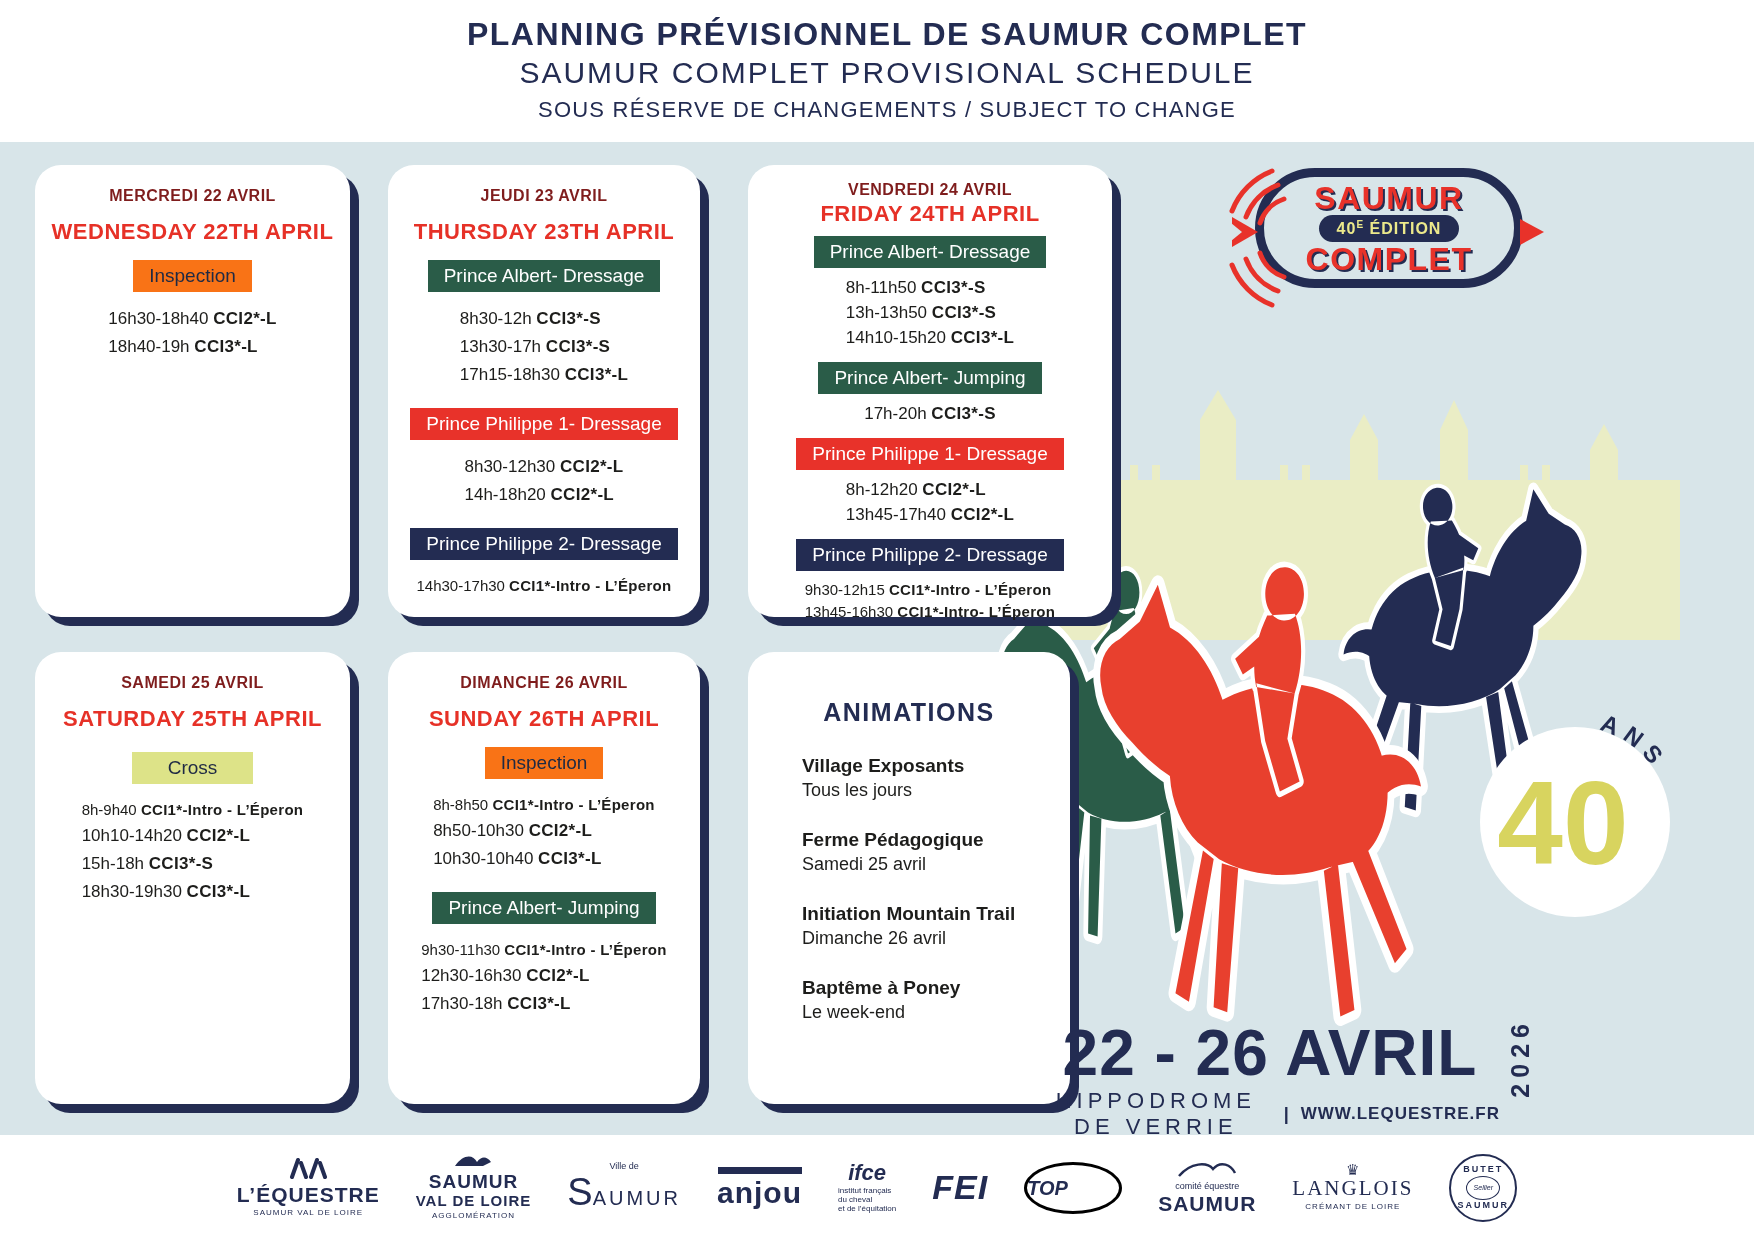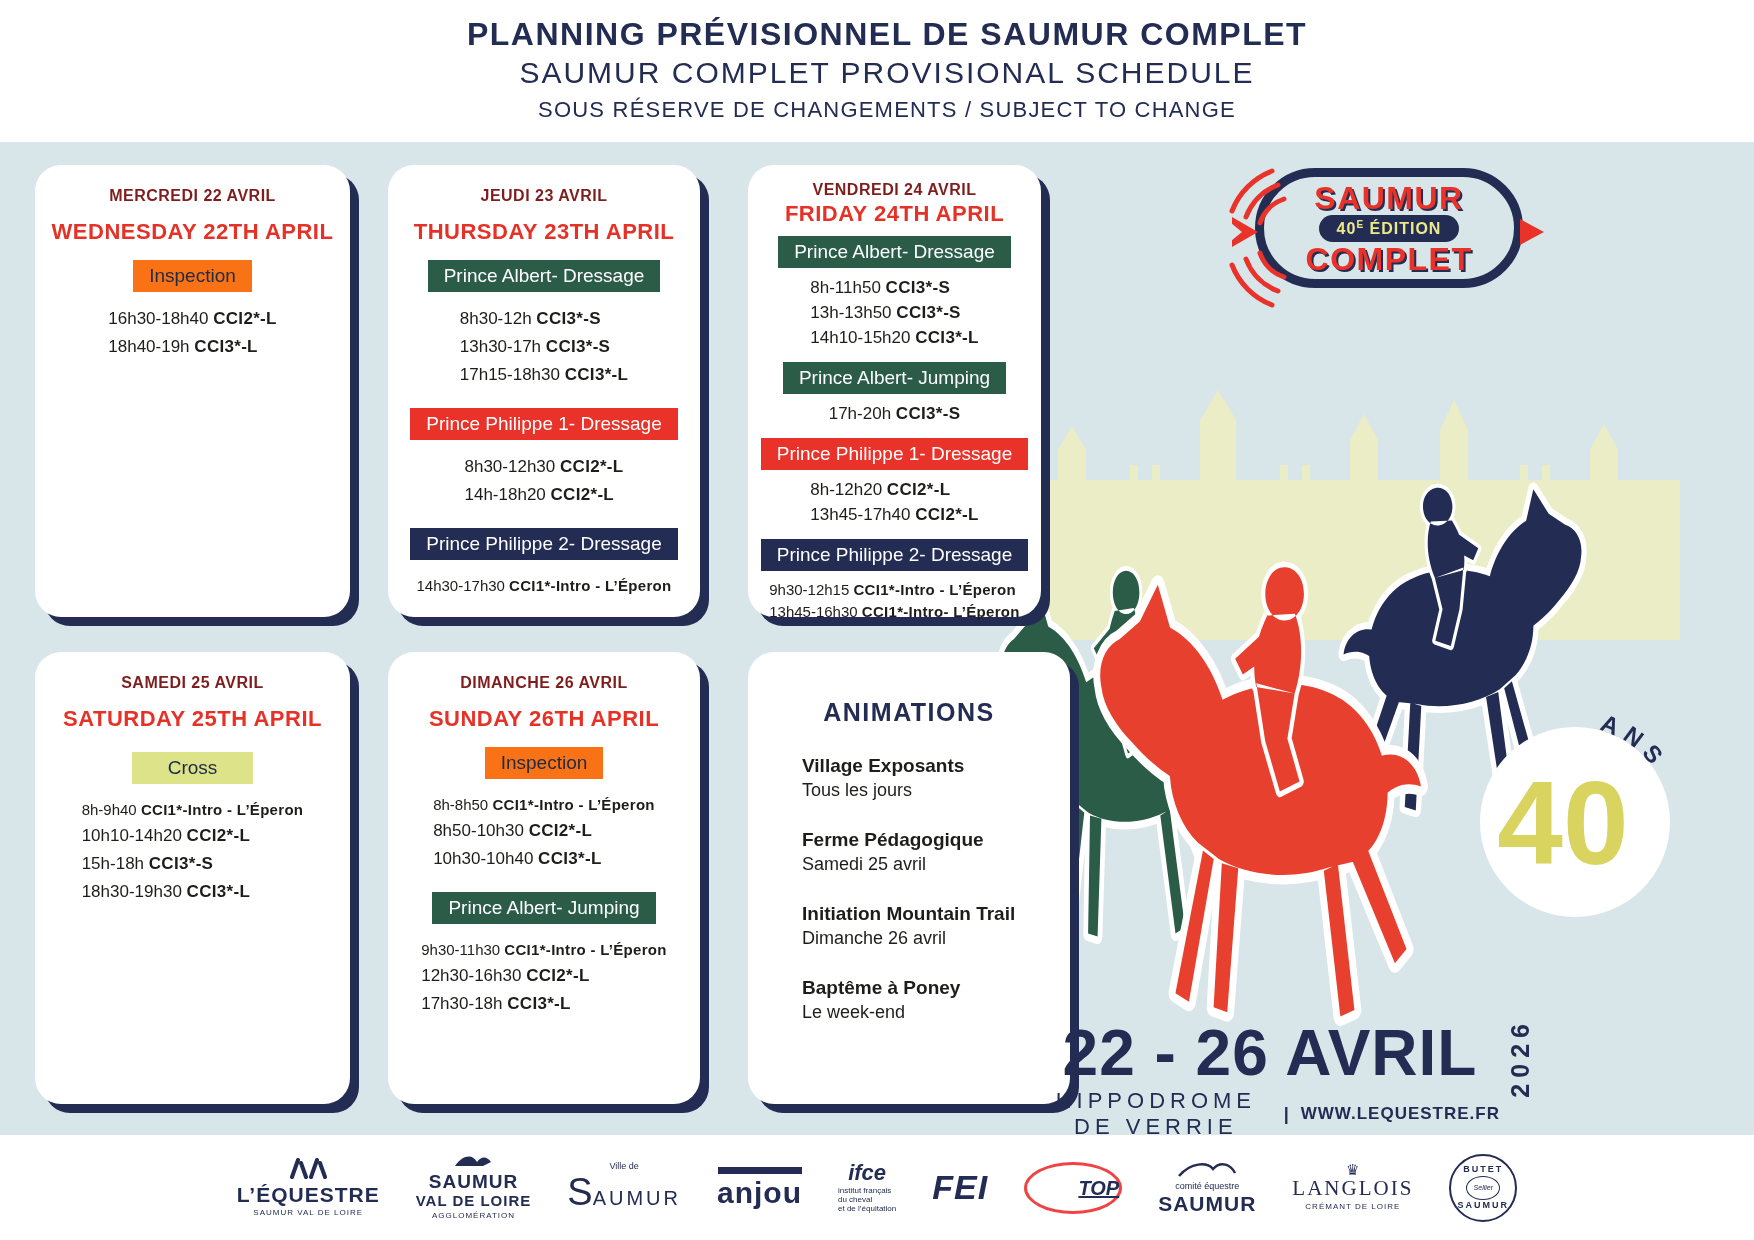"VENDREDI 24 AVRIL" #card-ven { width: 293px -> 364px }
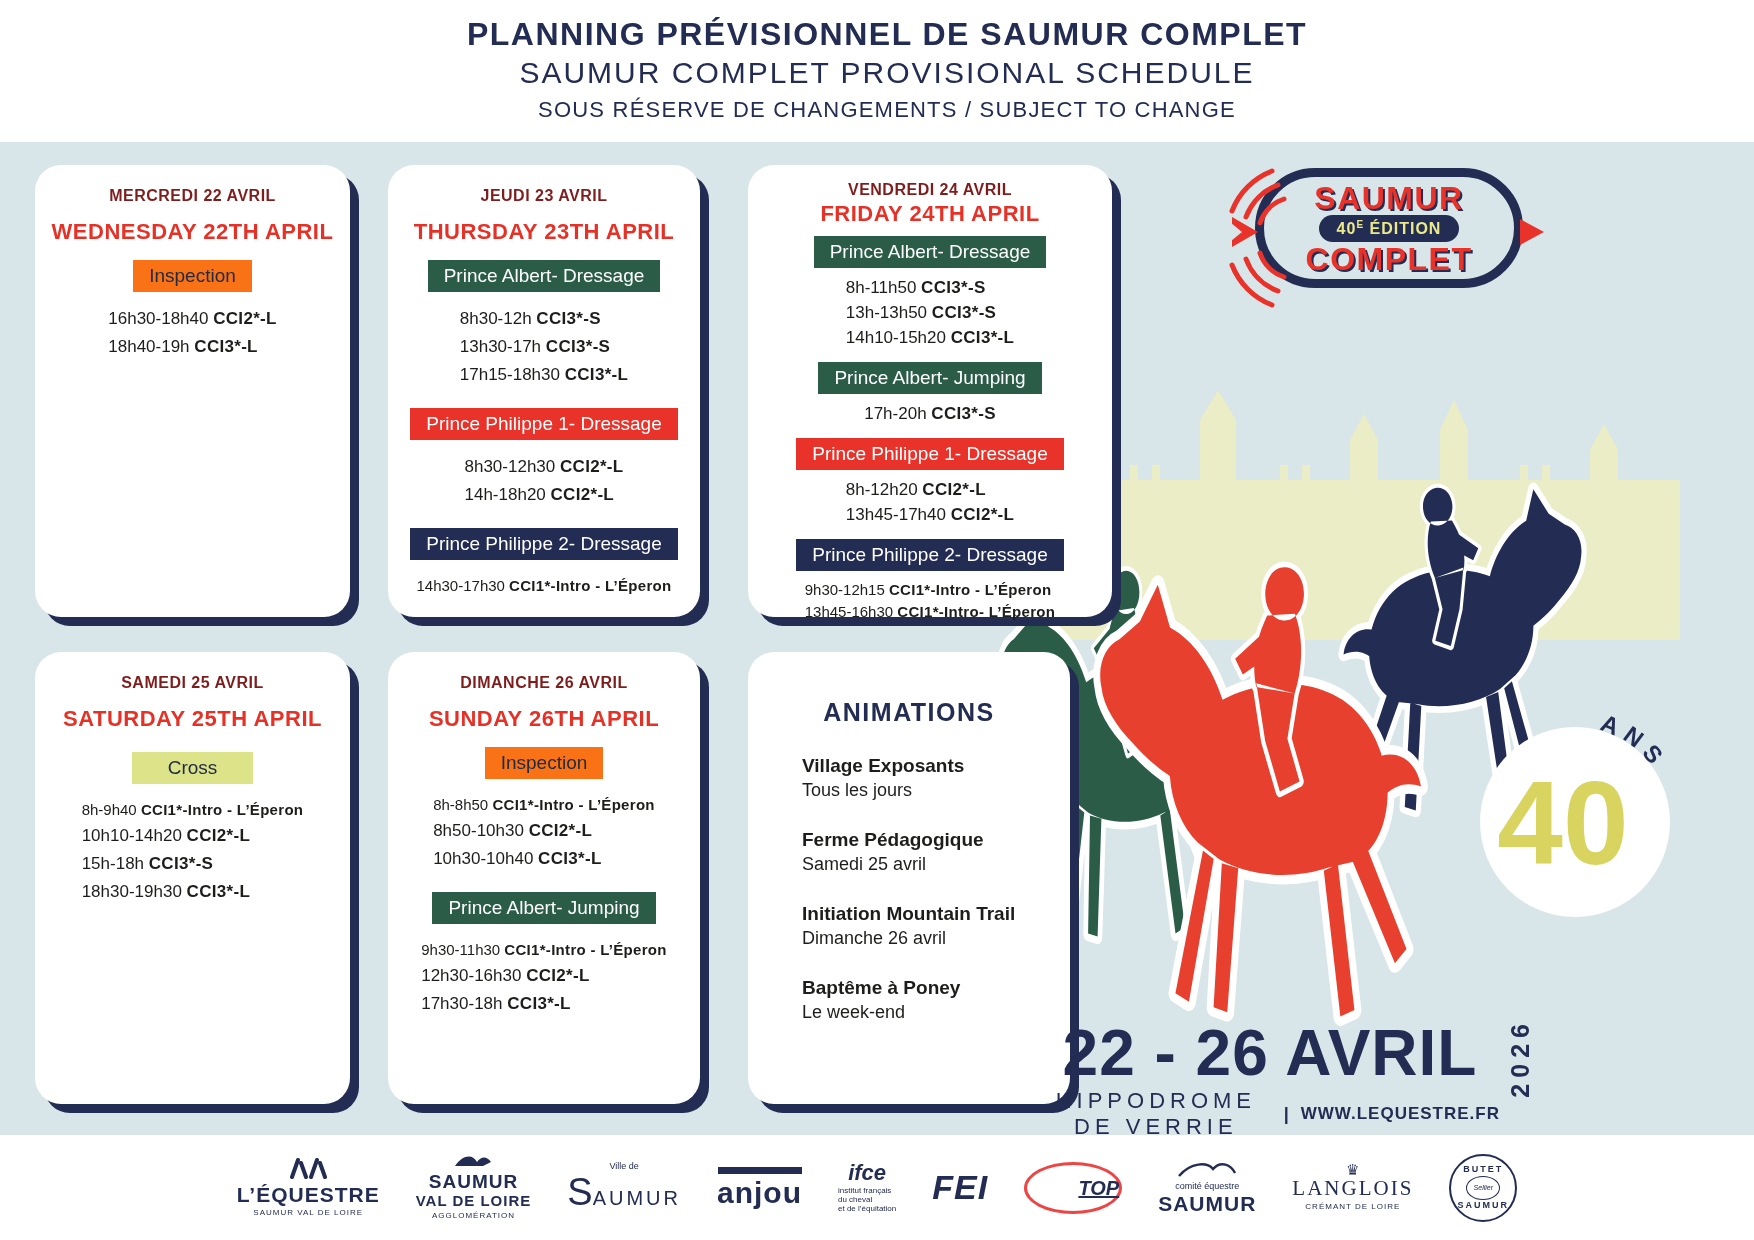"TOP" .topoval { border: 3px solid #ef4444 -> 3px solid #000000; justify-content: flex-end -> flex-start; text-decoration: underline -> none }
